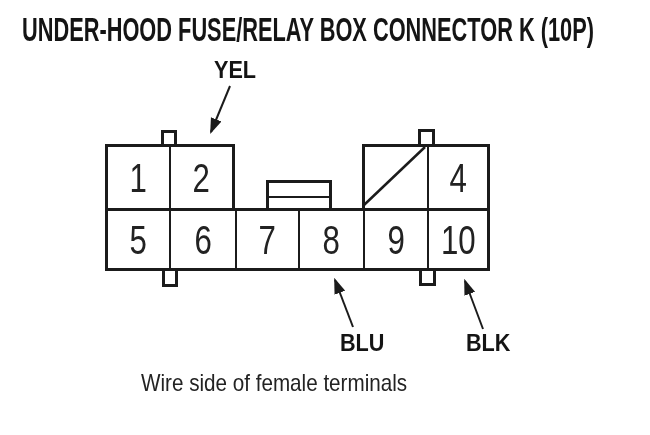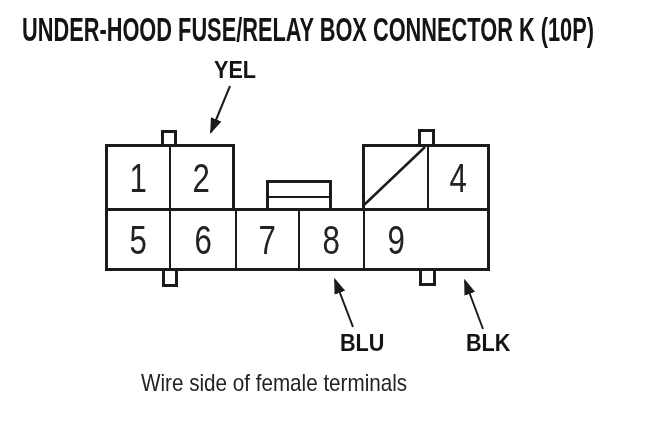"10" div.cell { html: none -> <div> <span>10</span> </div> }
